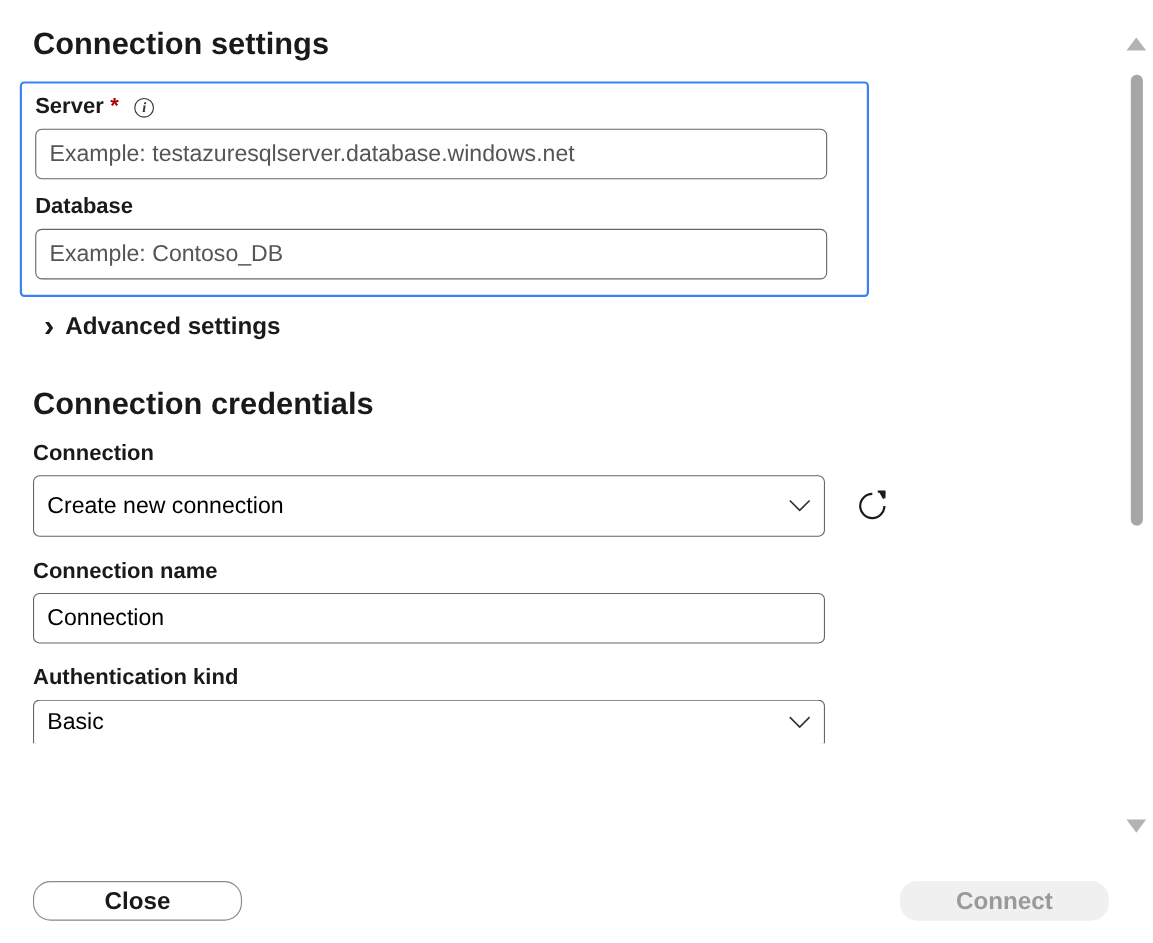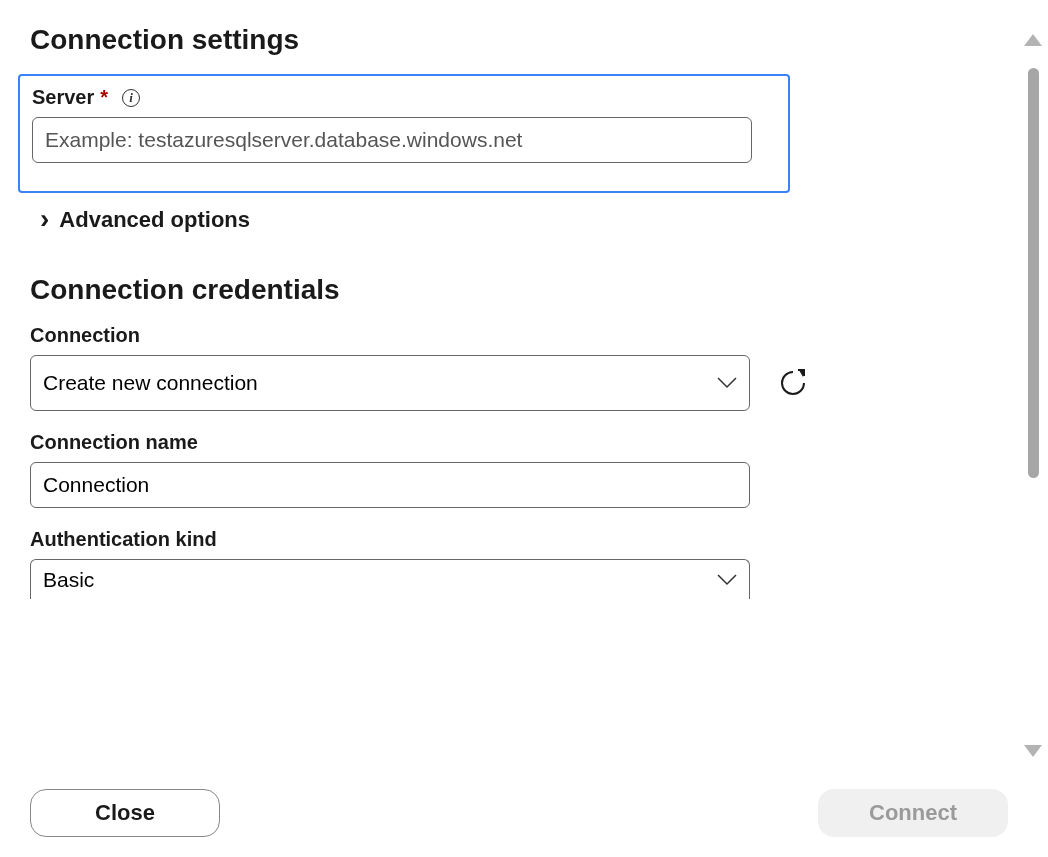"Database" div.field-block { html: none -> <div> <div> <span>Database</span> </div> <input> </div> }
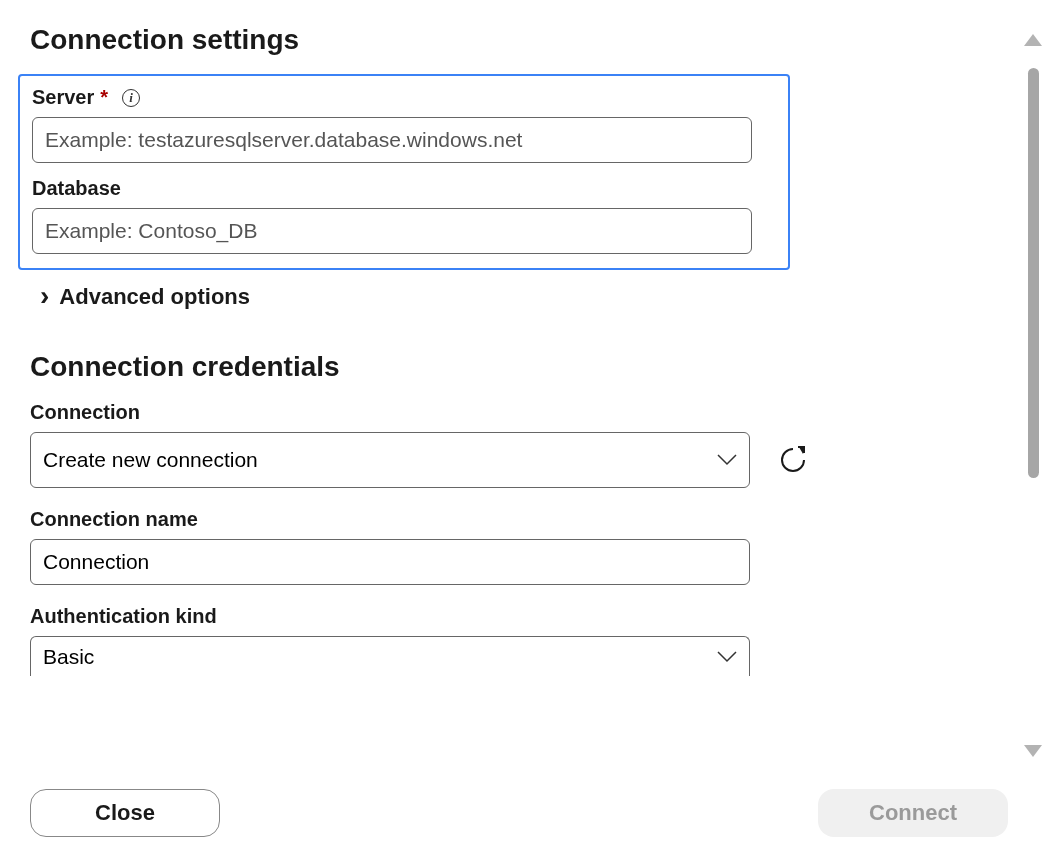"Advanced options" span { text: options -> settings }
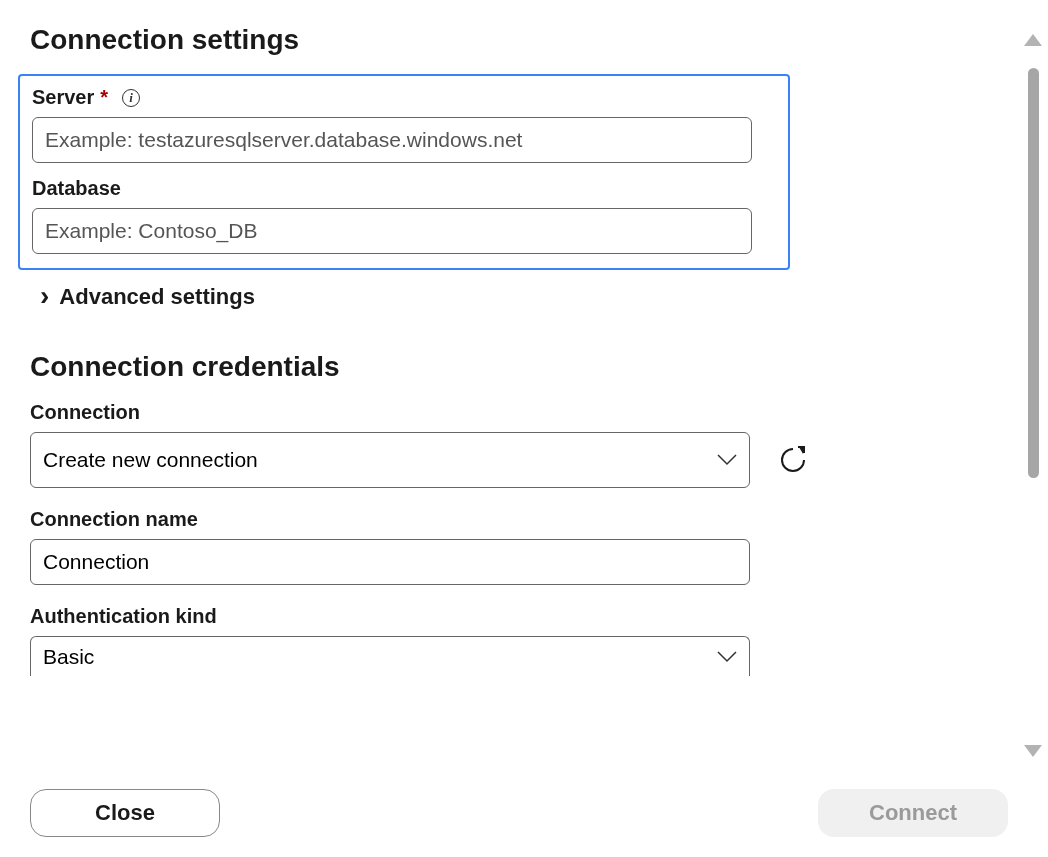"Close" .btn { height: 48px -> 36px }
